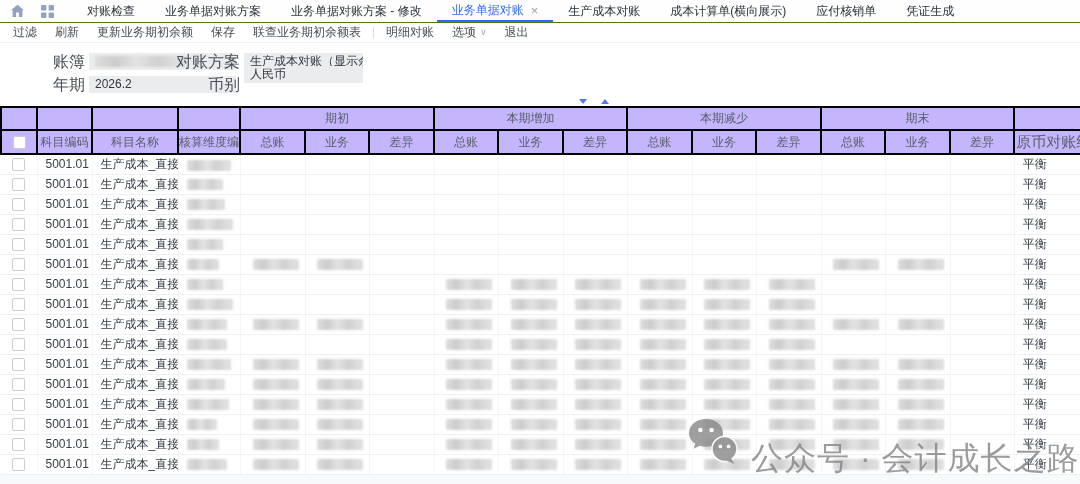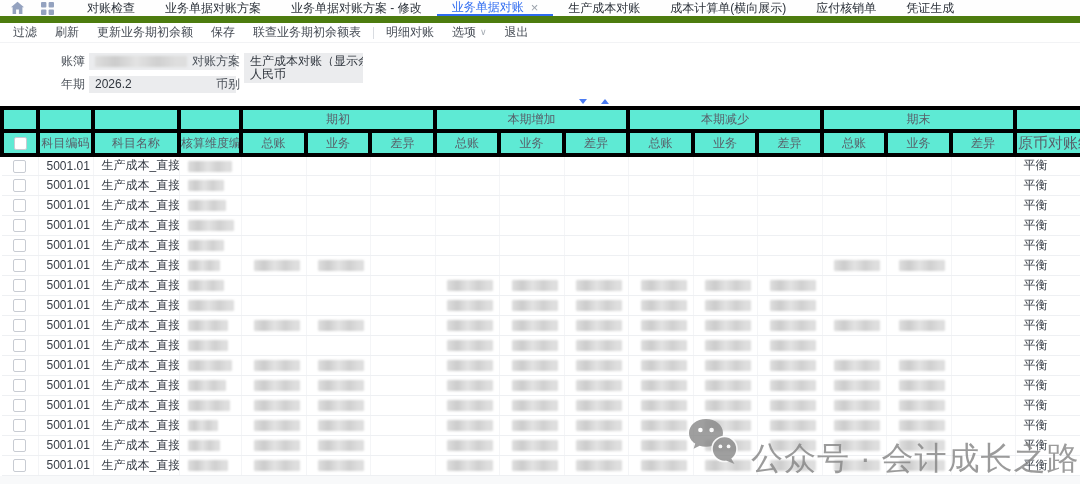"对账检查" .tabbar { border-bottom: 7px solid #4d7c0f -> 1px solid #4d7c0f }
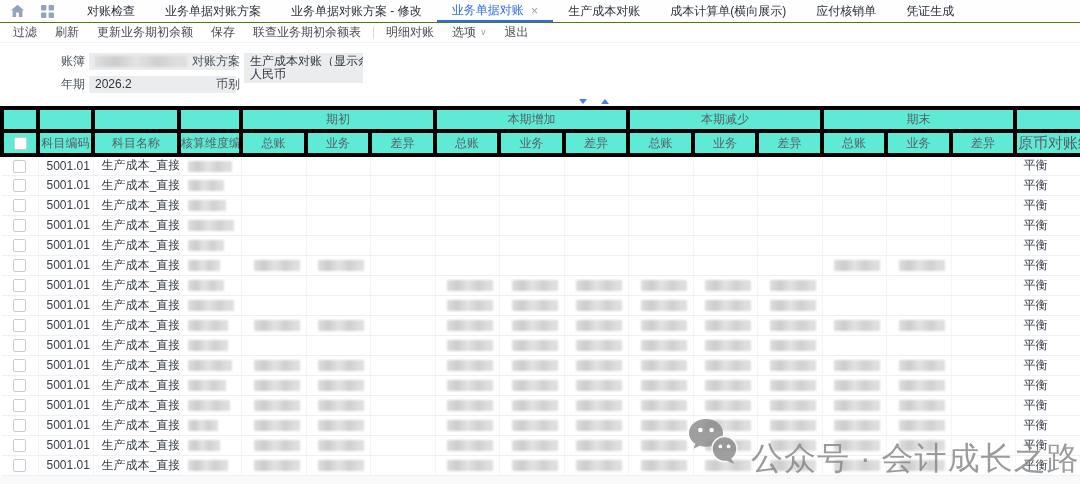"账簿" .f-label { font-size: 12px -> 16px }
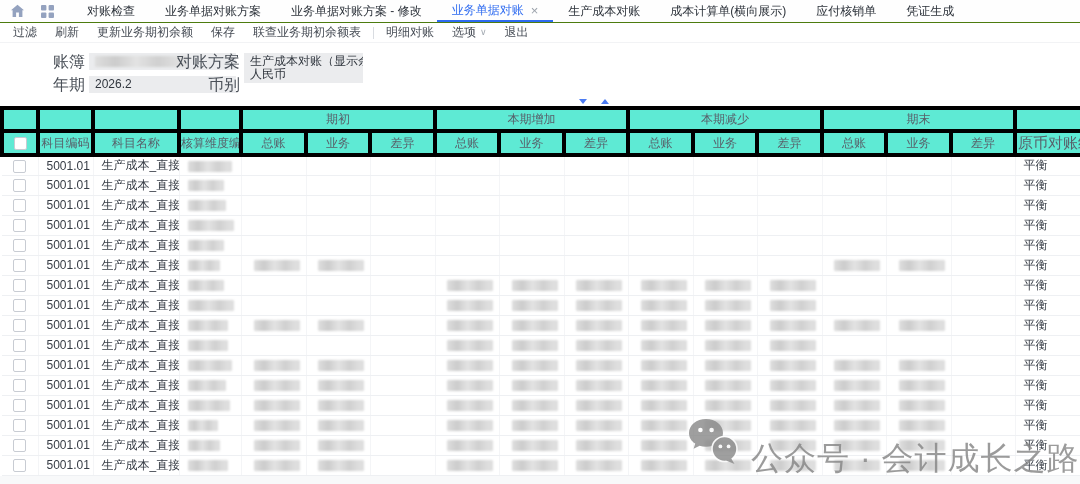"期初" thead th { background: #5eead4 -> #c4b5fd; border: 4px solid #000000 -> 2px solid #000000 }
